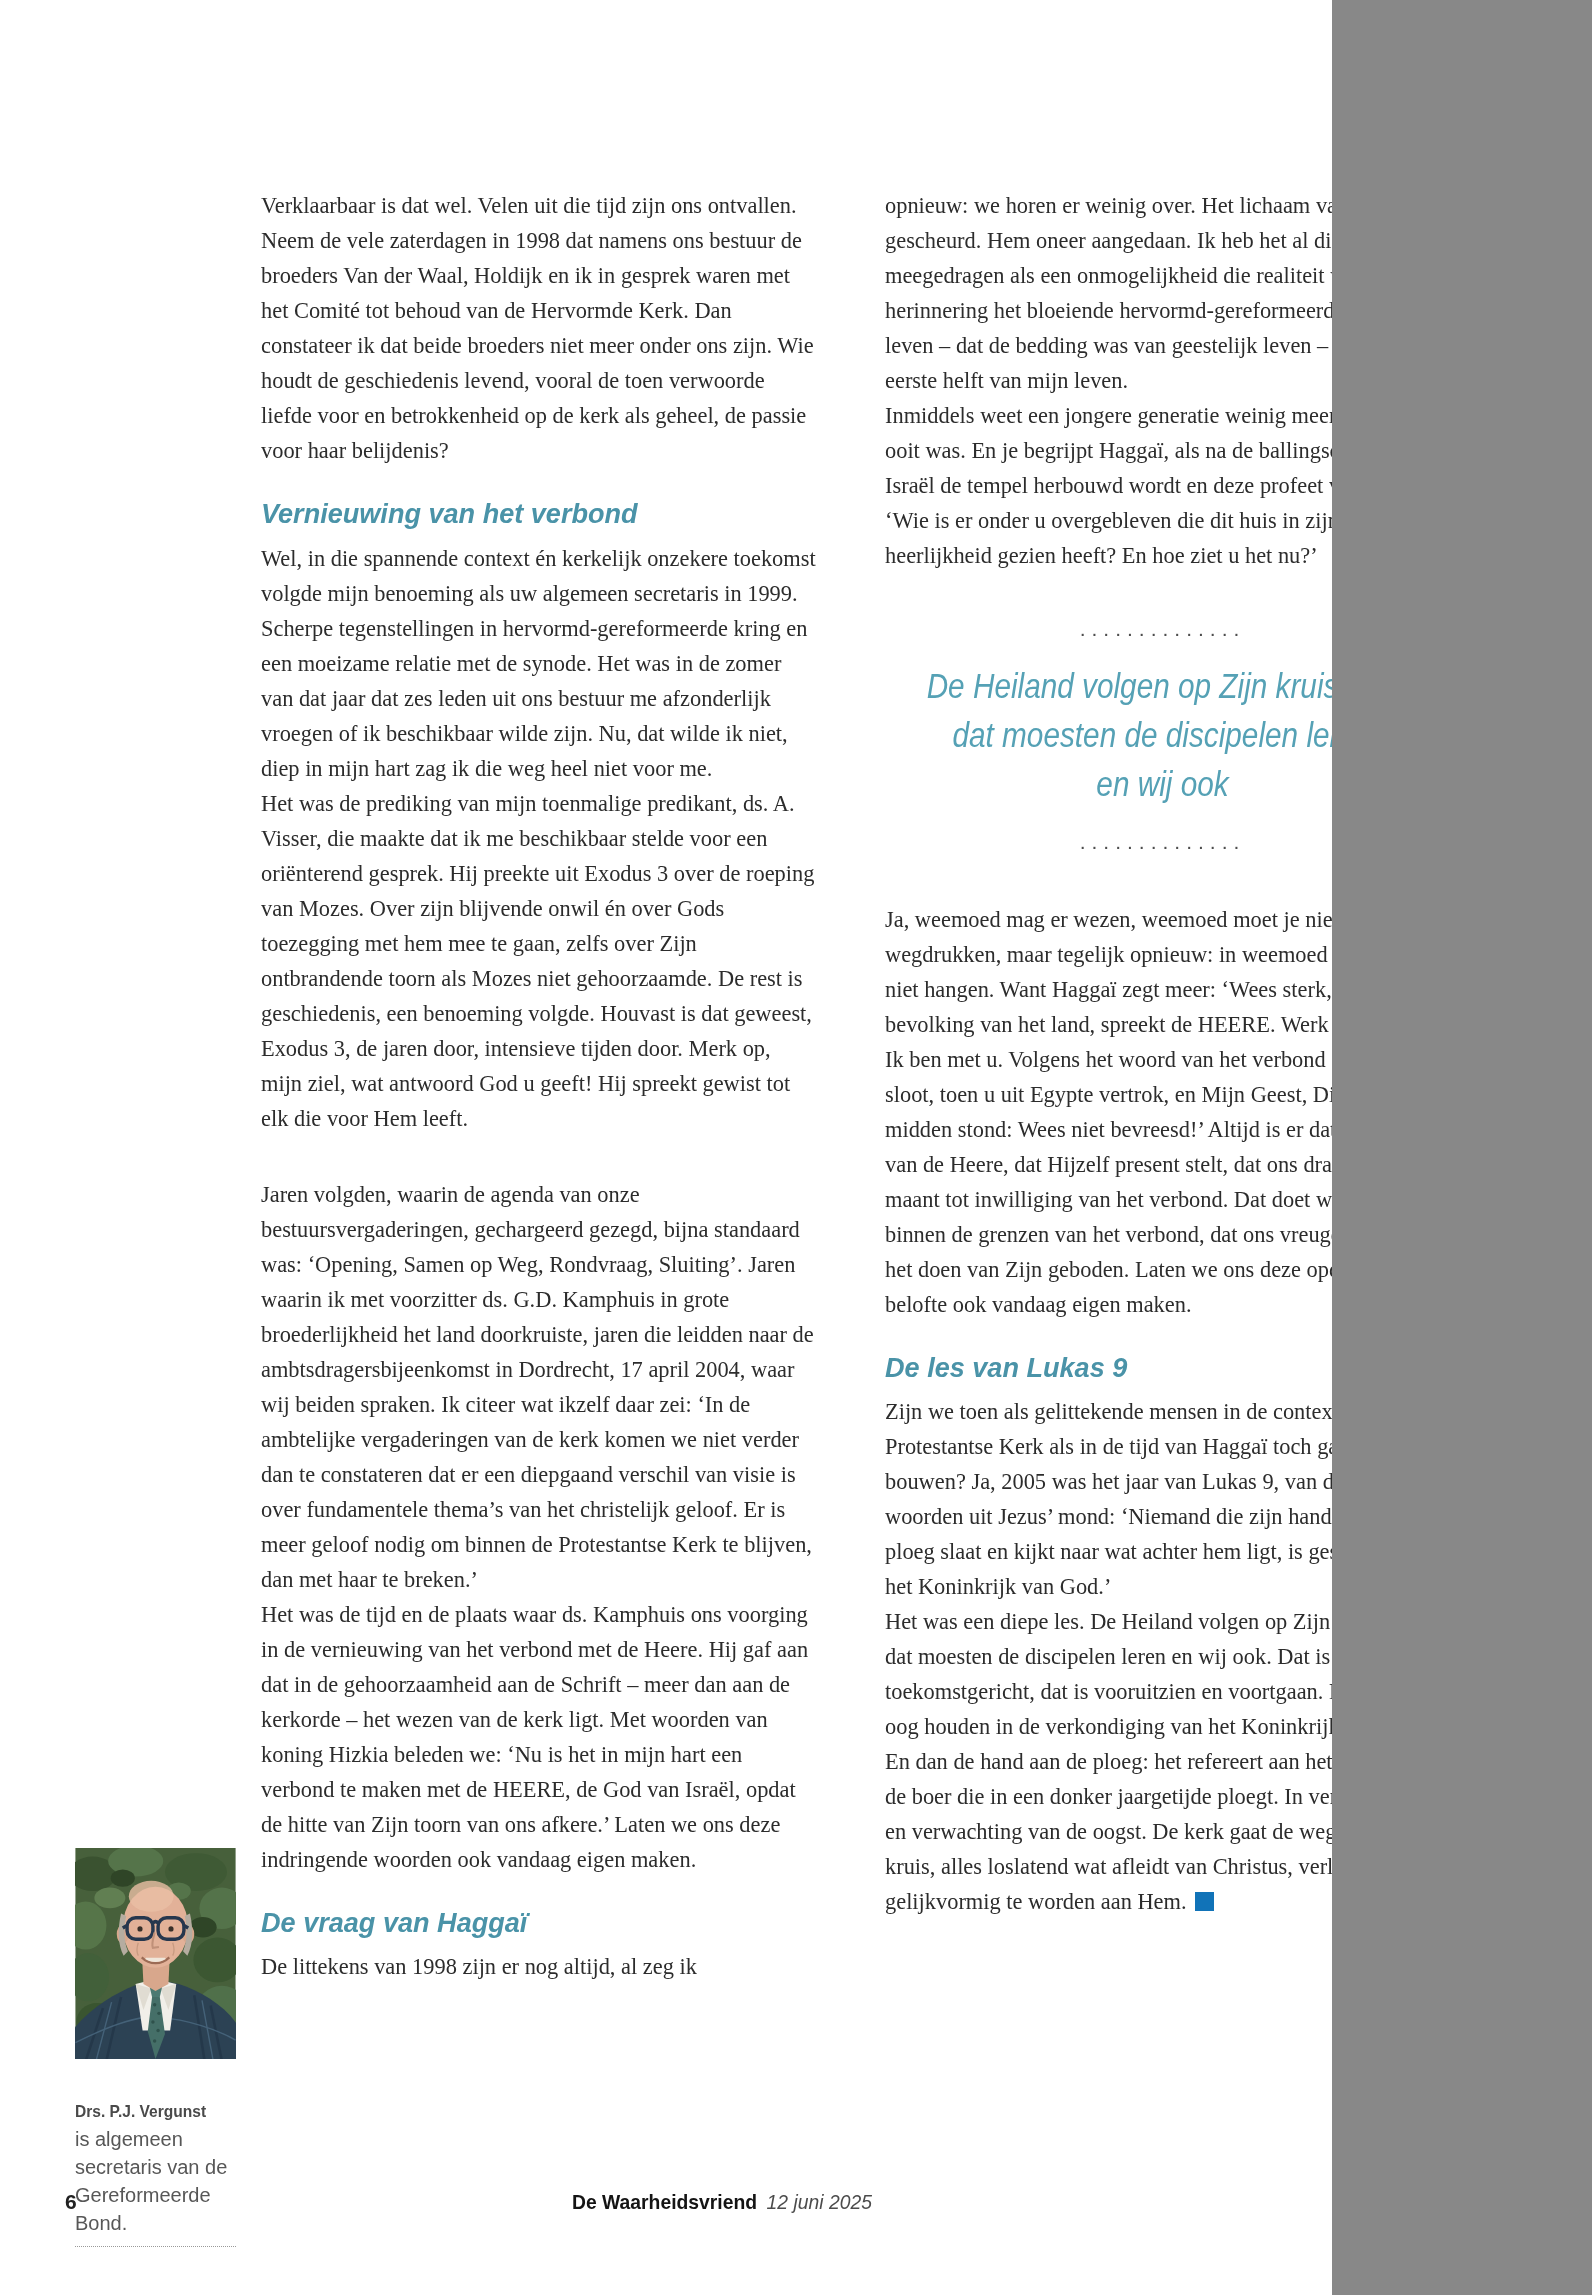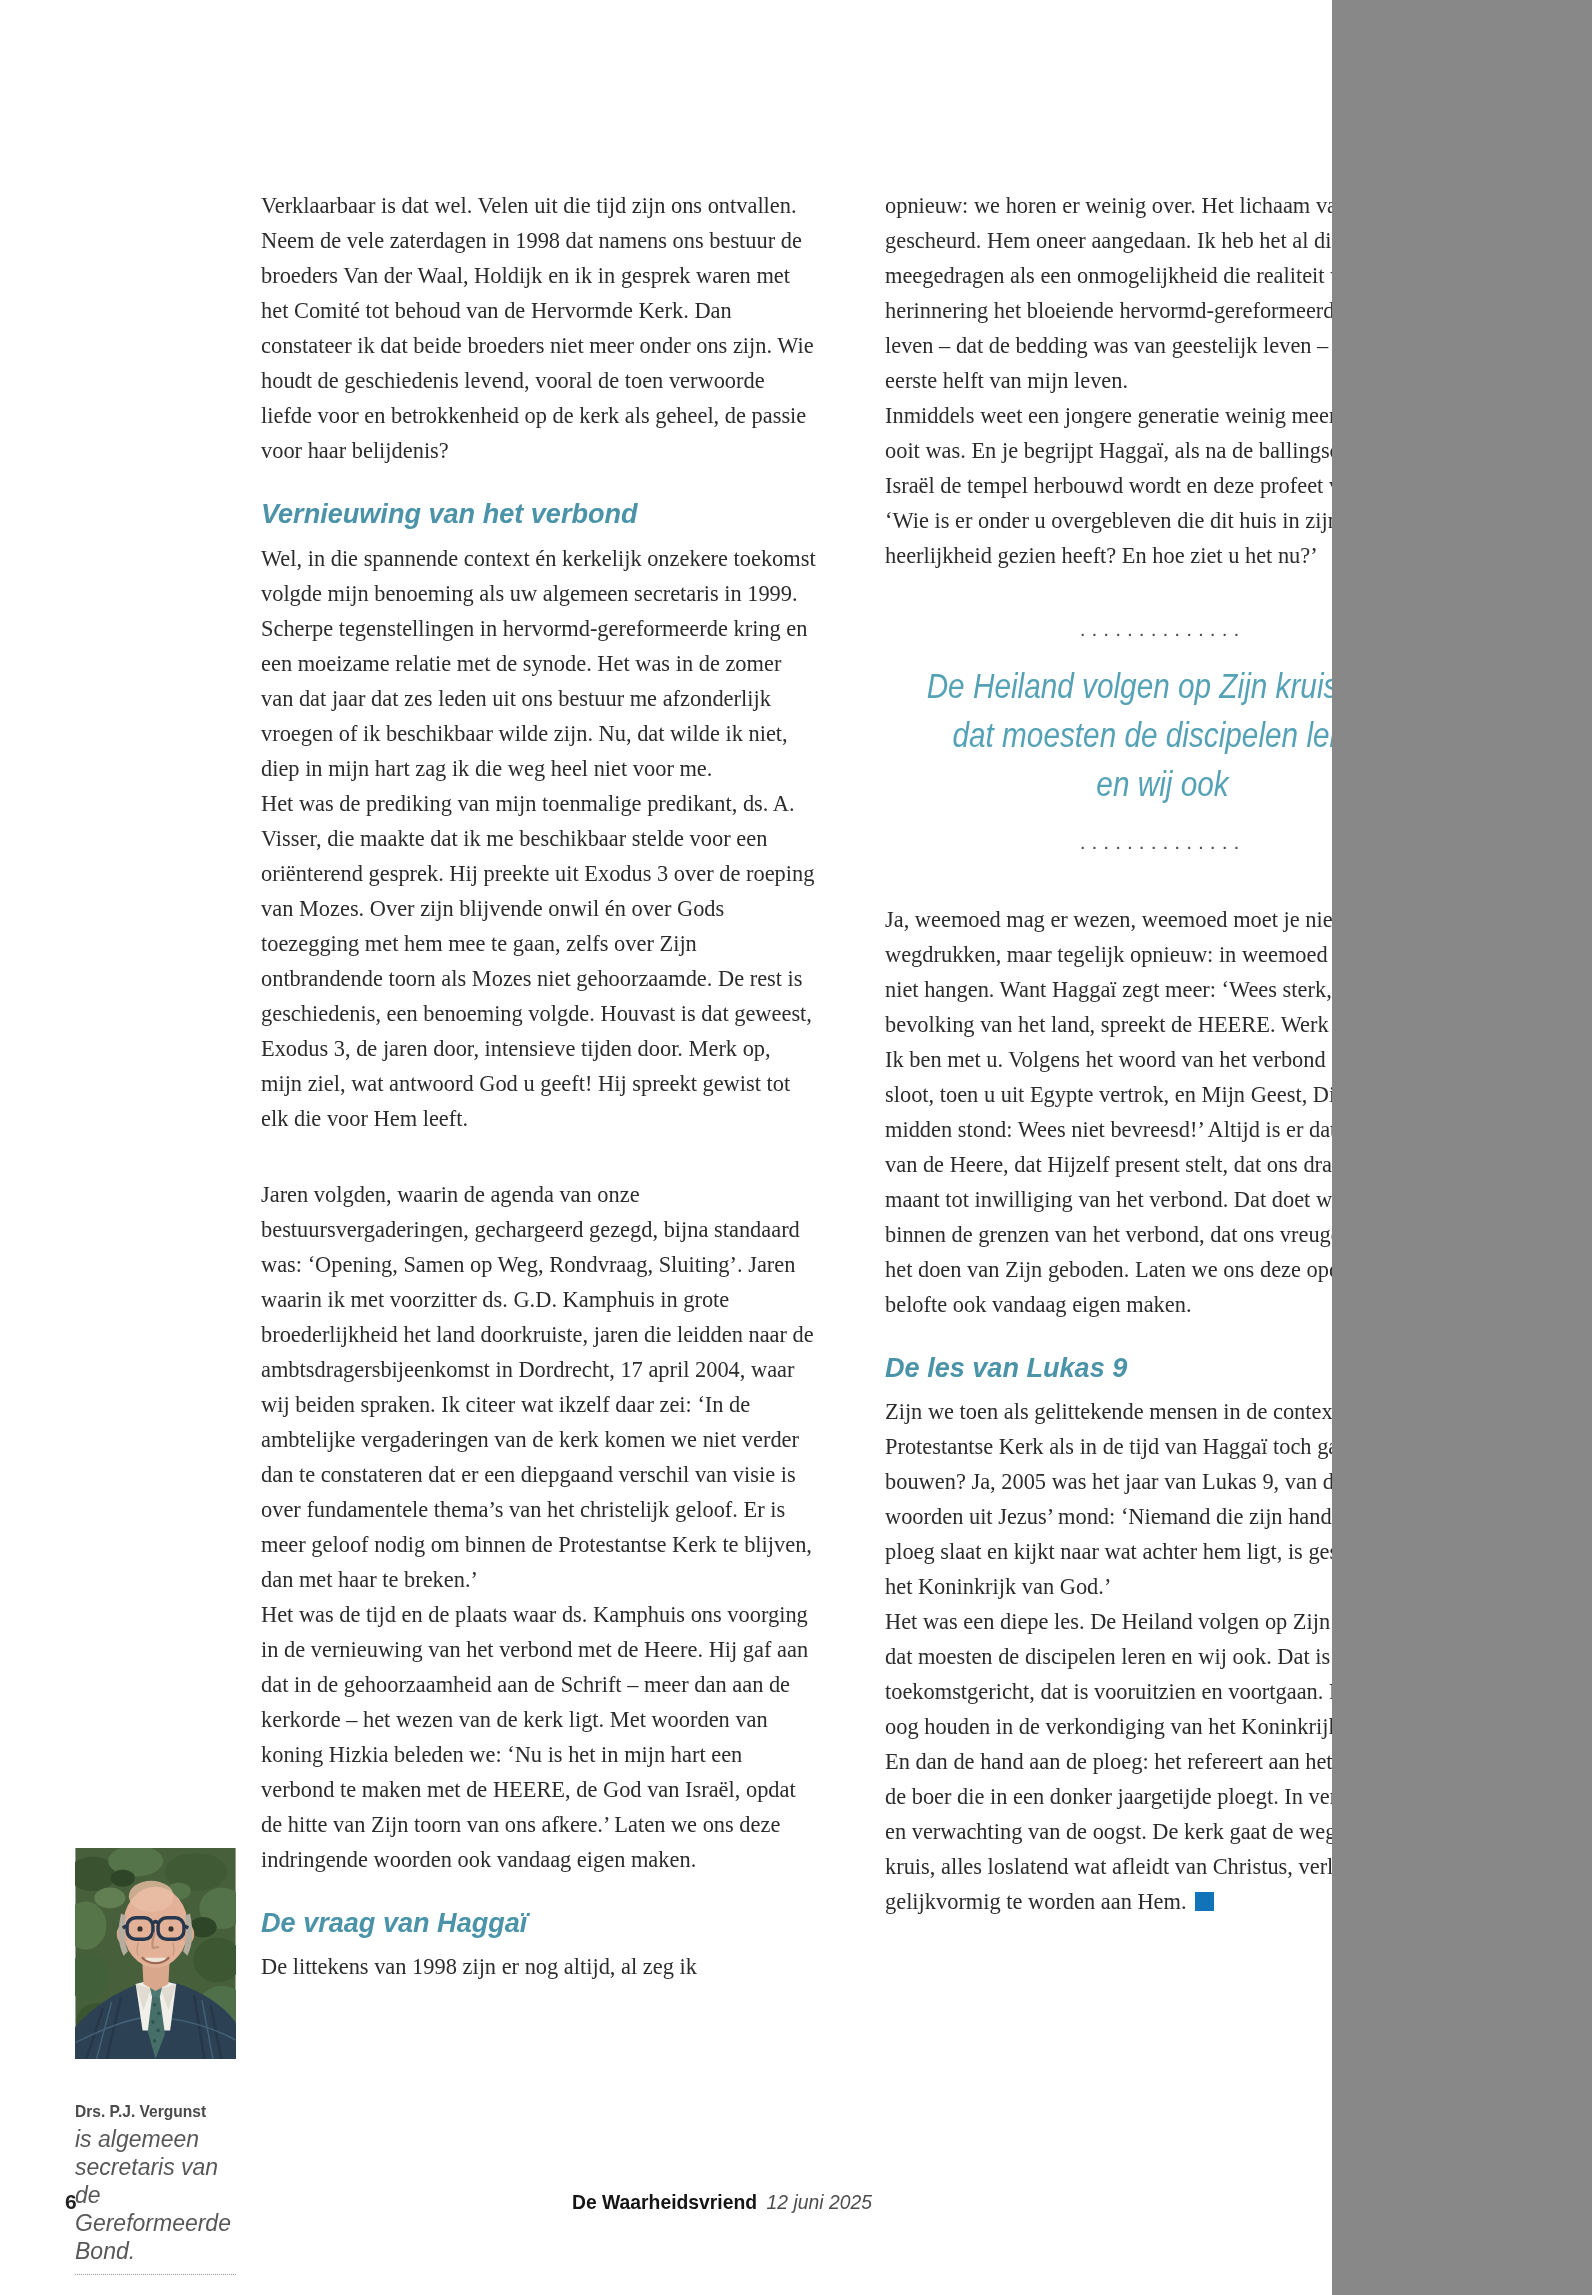"is algemeen secretaris van de" .author-role { font-size: 23px -> 20px; font-style: italic -> none }
